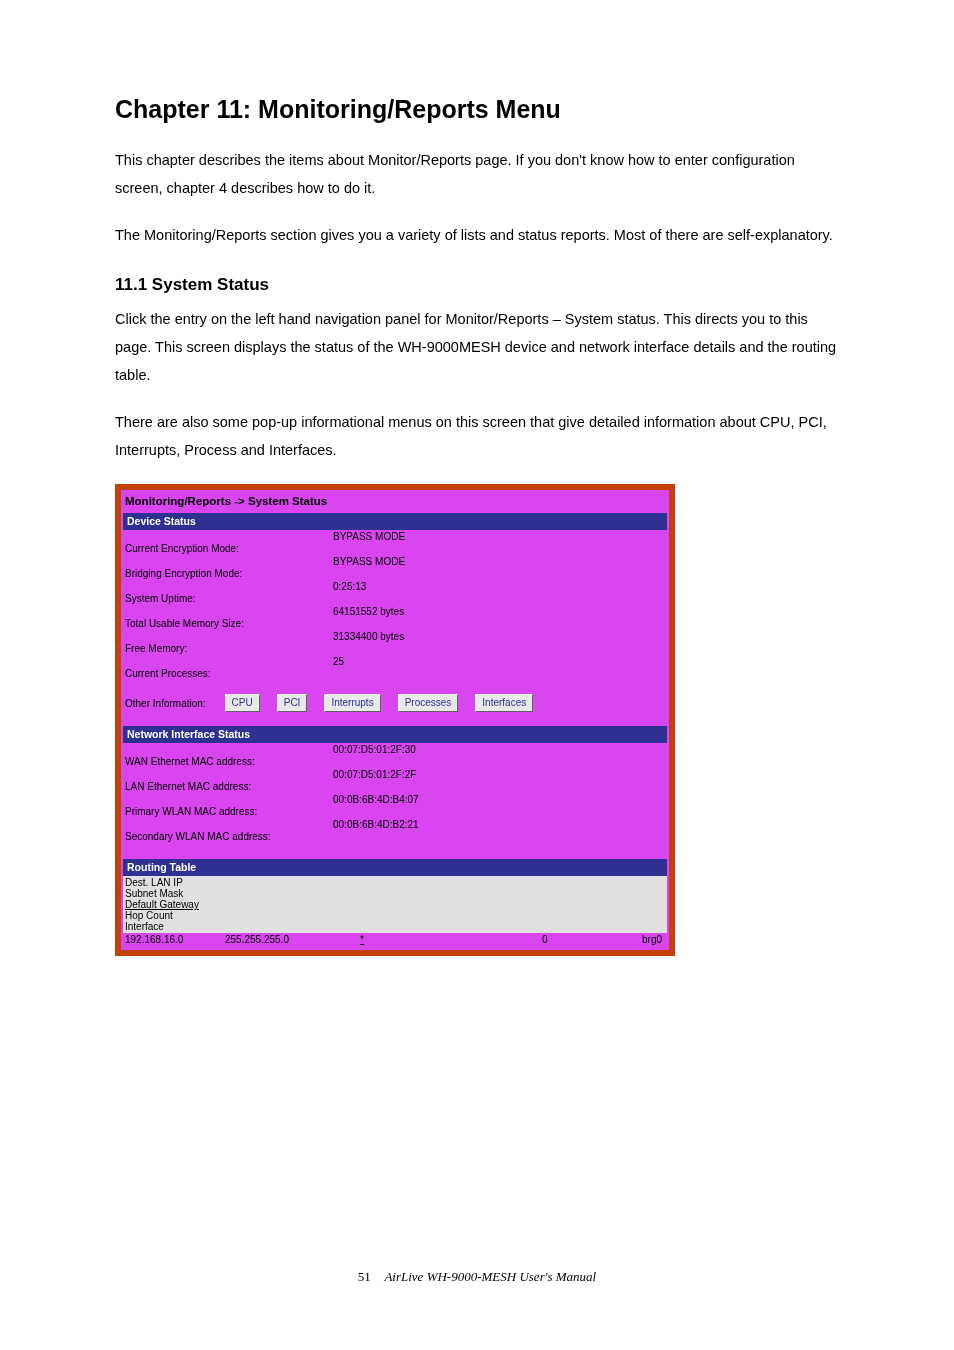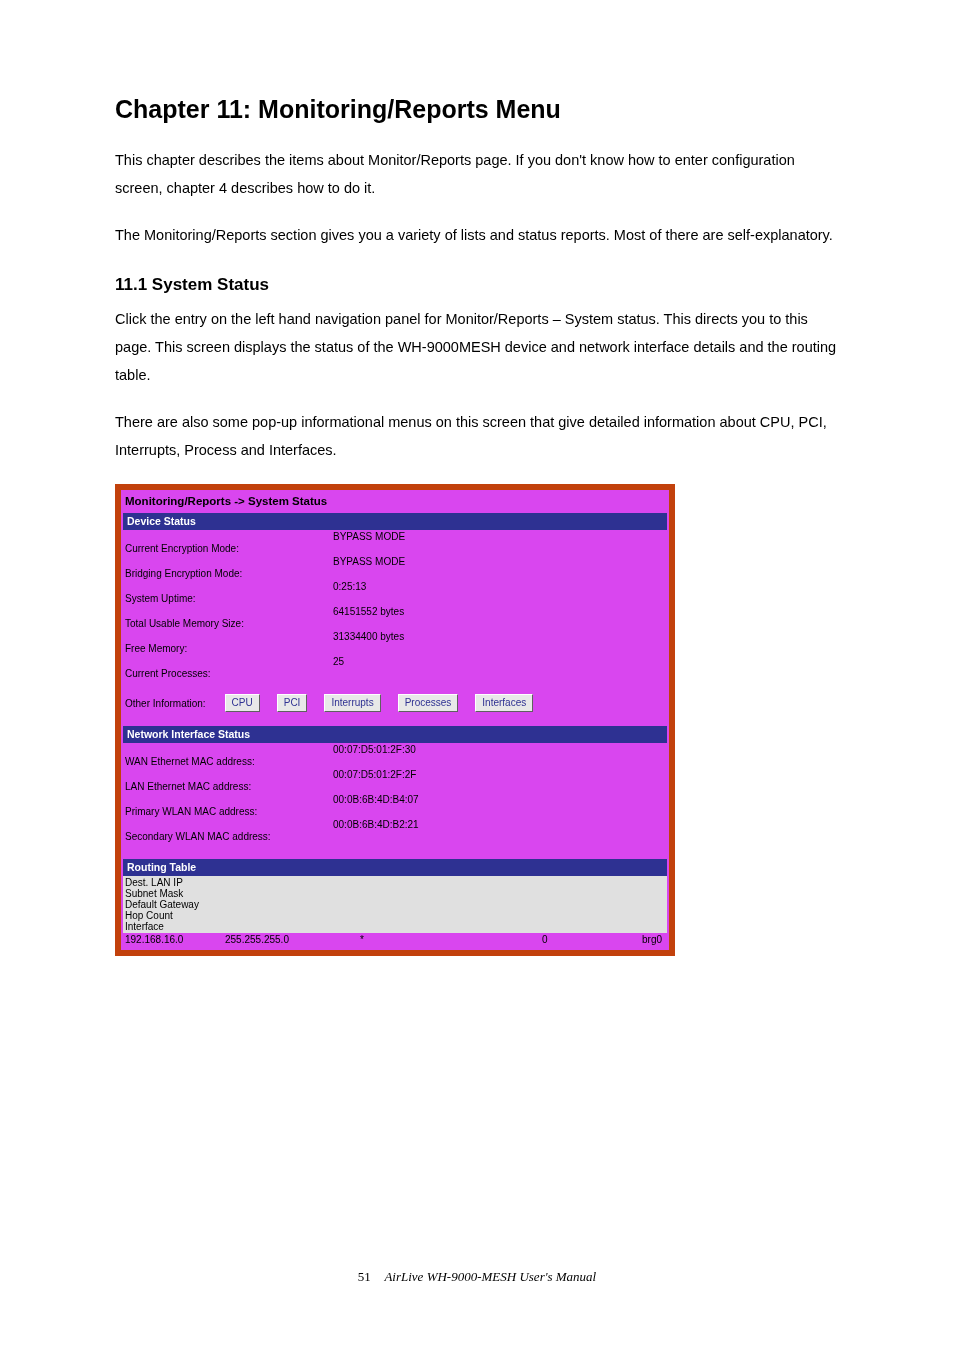"Default Gateway" .rt-col3 { text-decoration: none -> underline }
